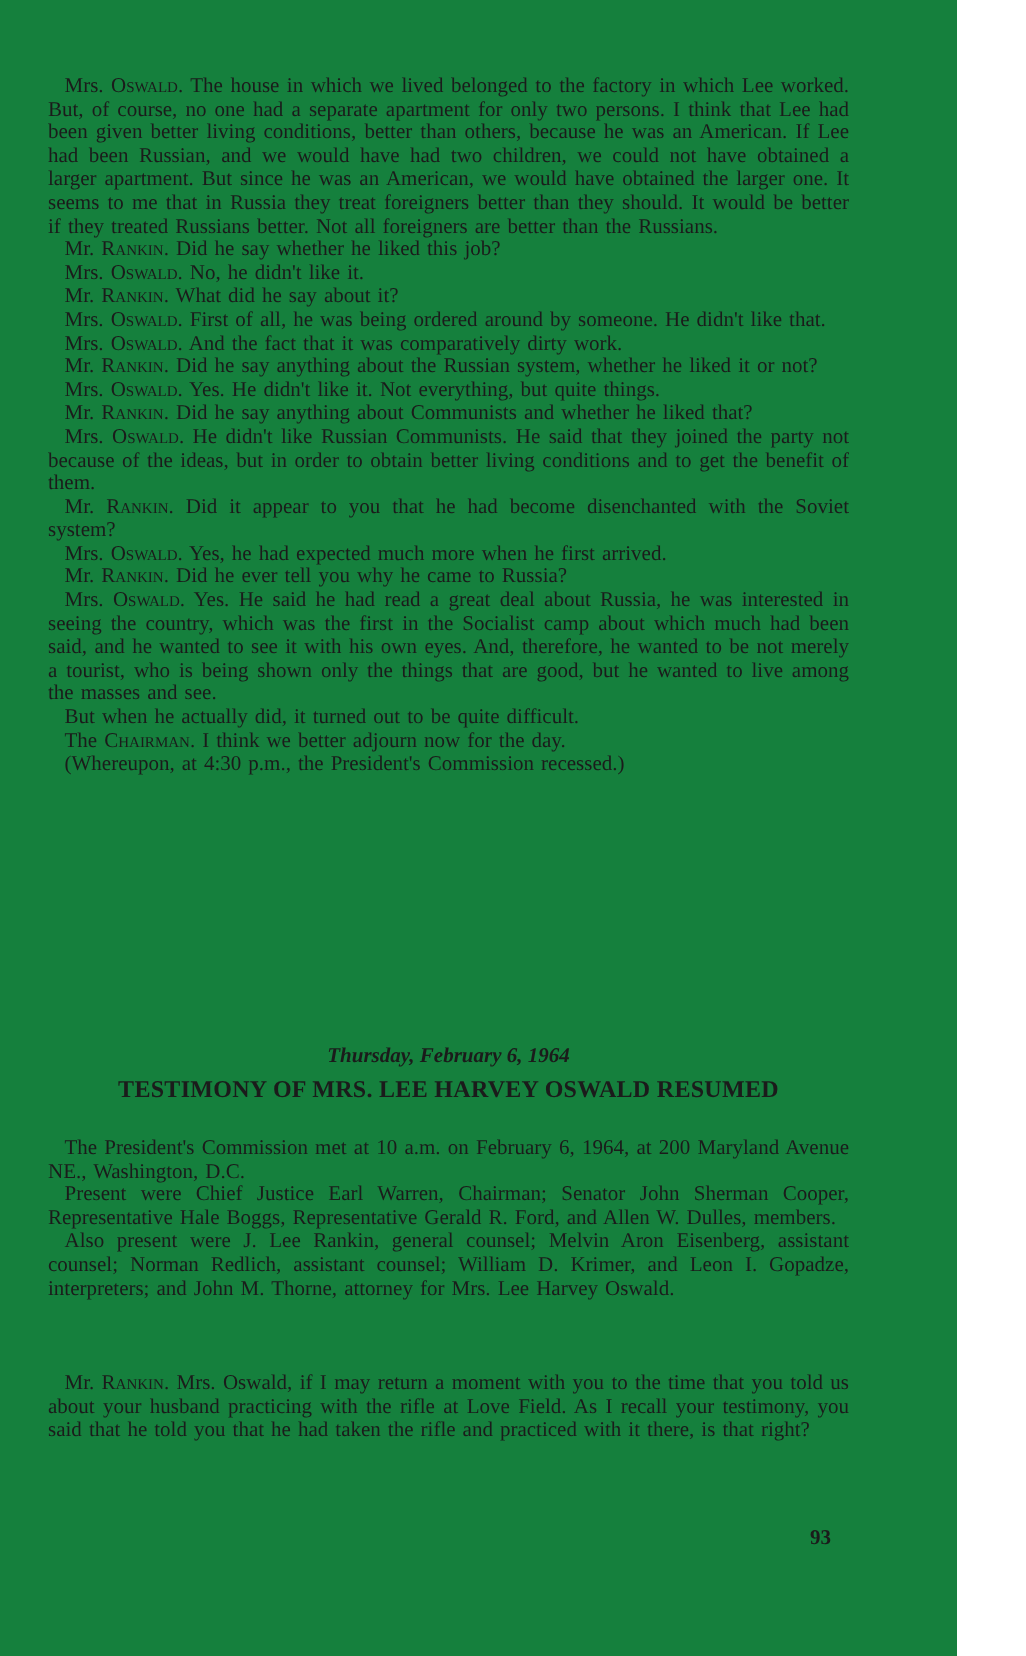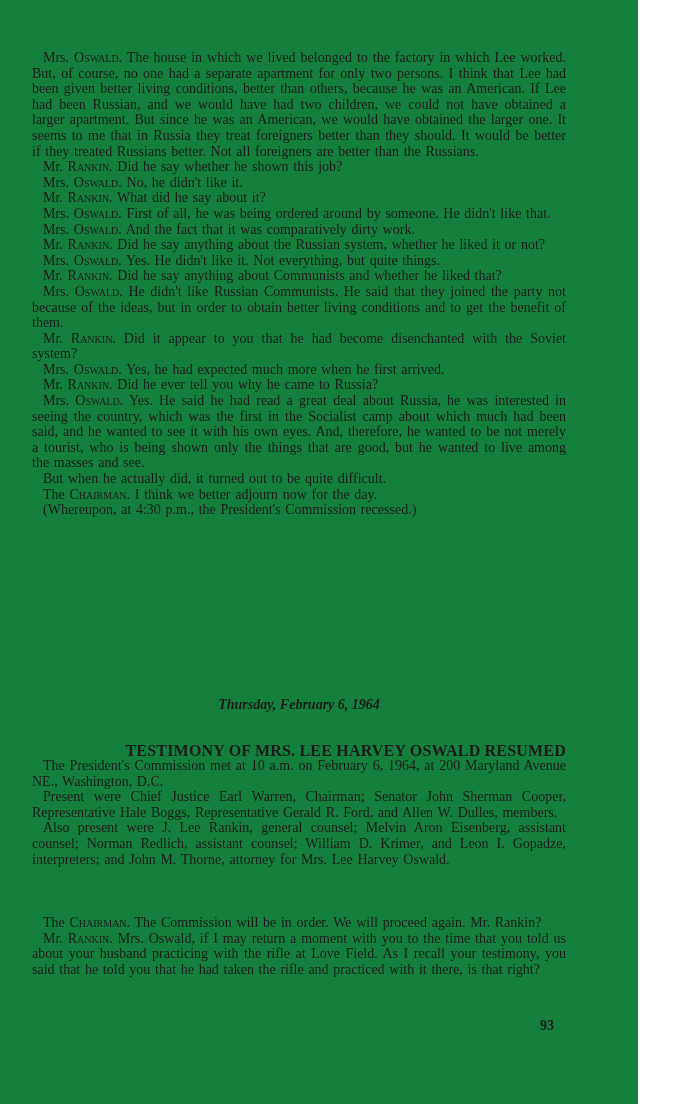". Did he say whether" span { text: shown -> liked }
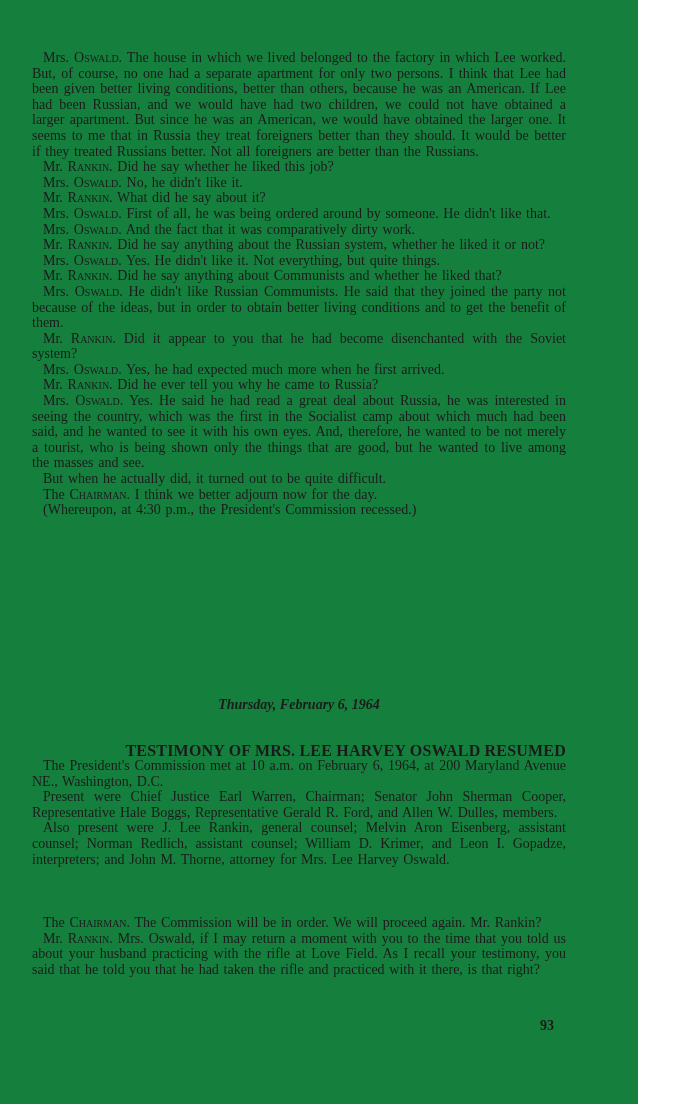"TESTIMONY OF MRS. LEE HARVEY" .session-title { margin-top: 29px -> 5px; text-align: right -> none }
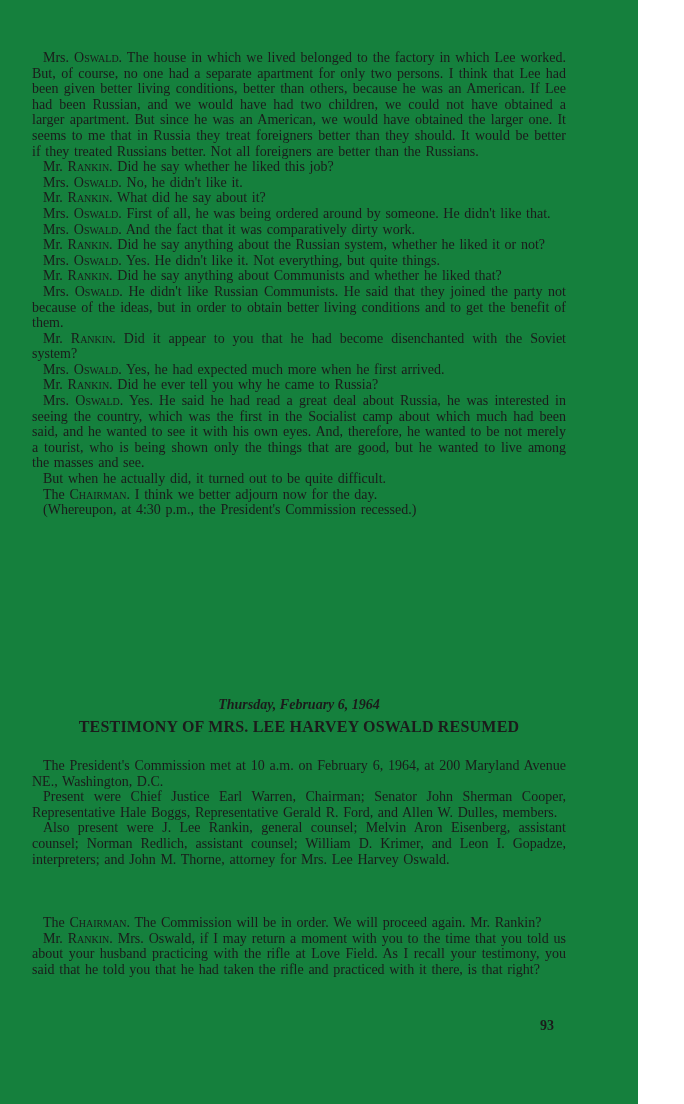"The Chairman. The Commission will" p.body-para { html: <p><span>The </span><span>Chairman</span><span>. The Commission will be in order. We will proceed again. Mr. Rankin?</span></p> -> none }
